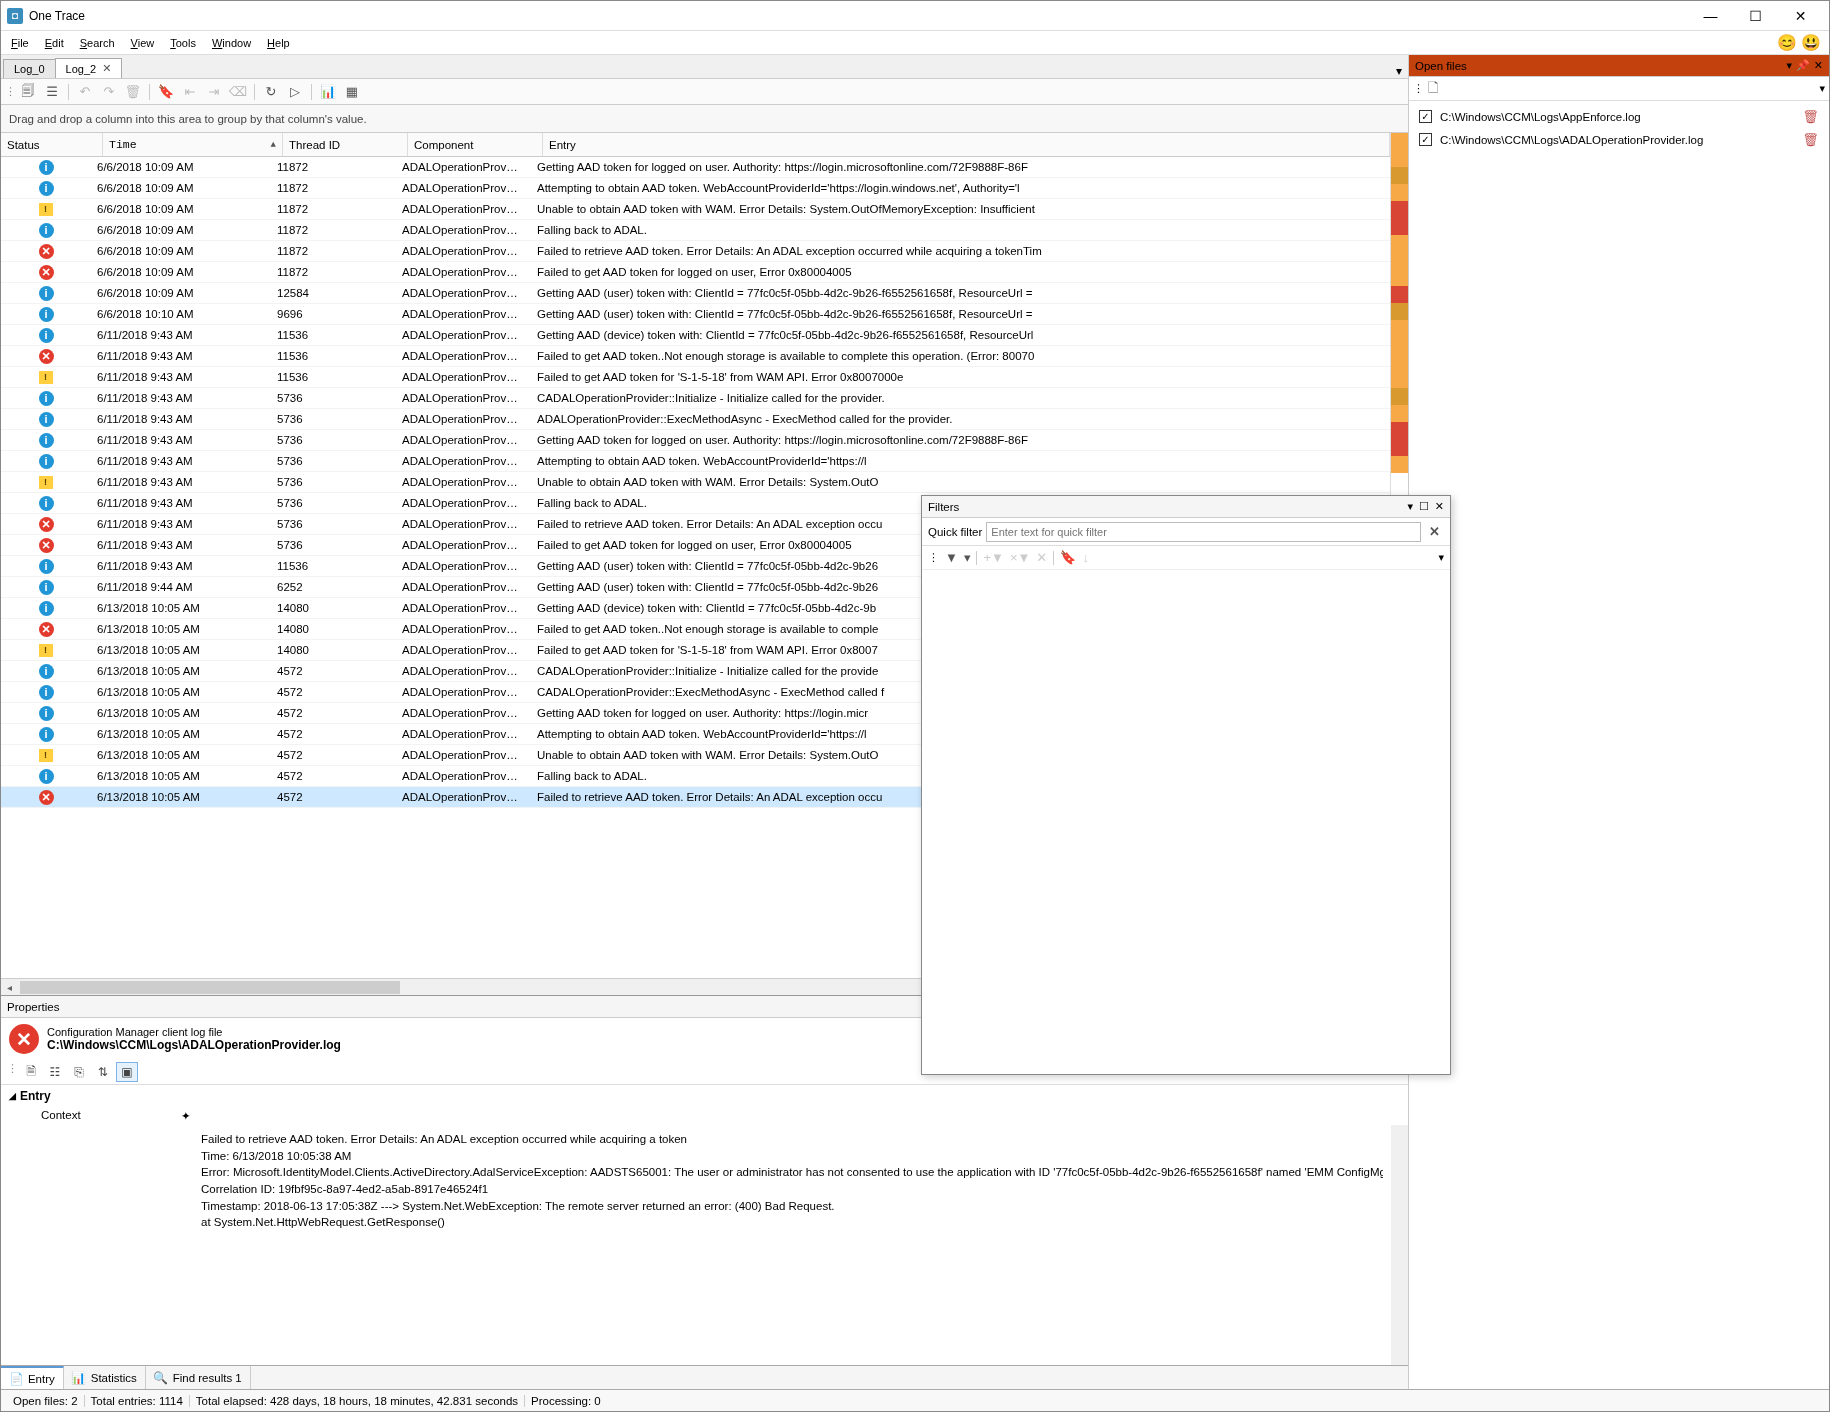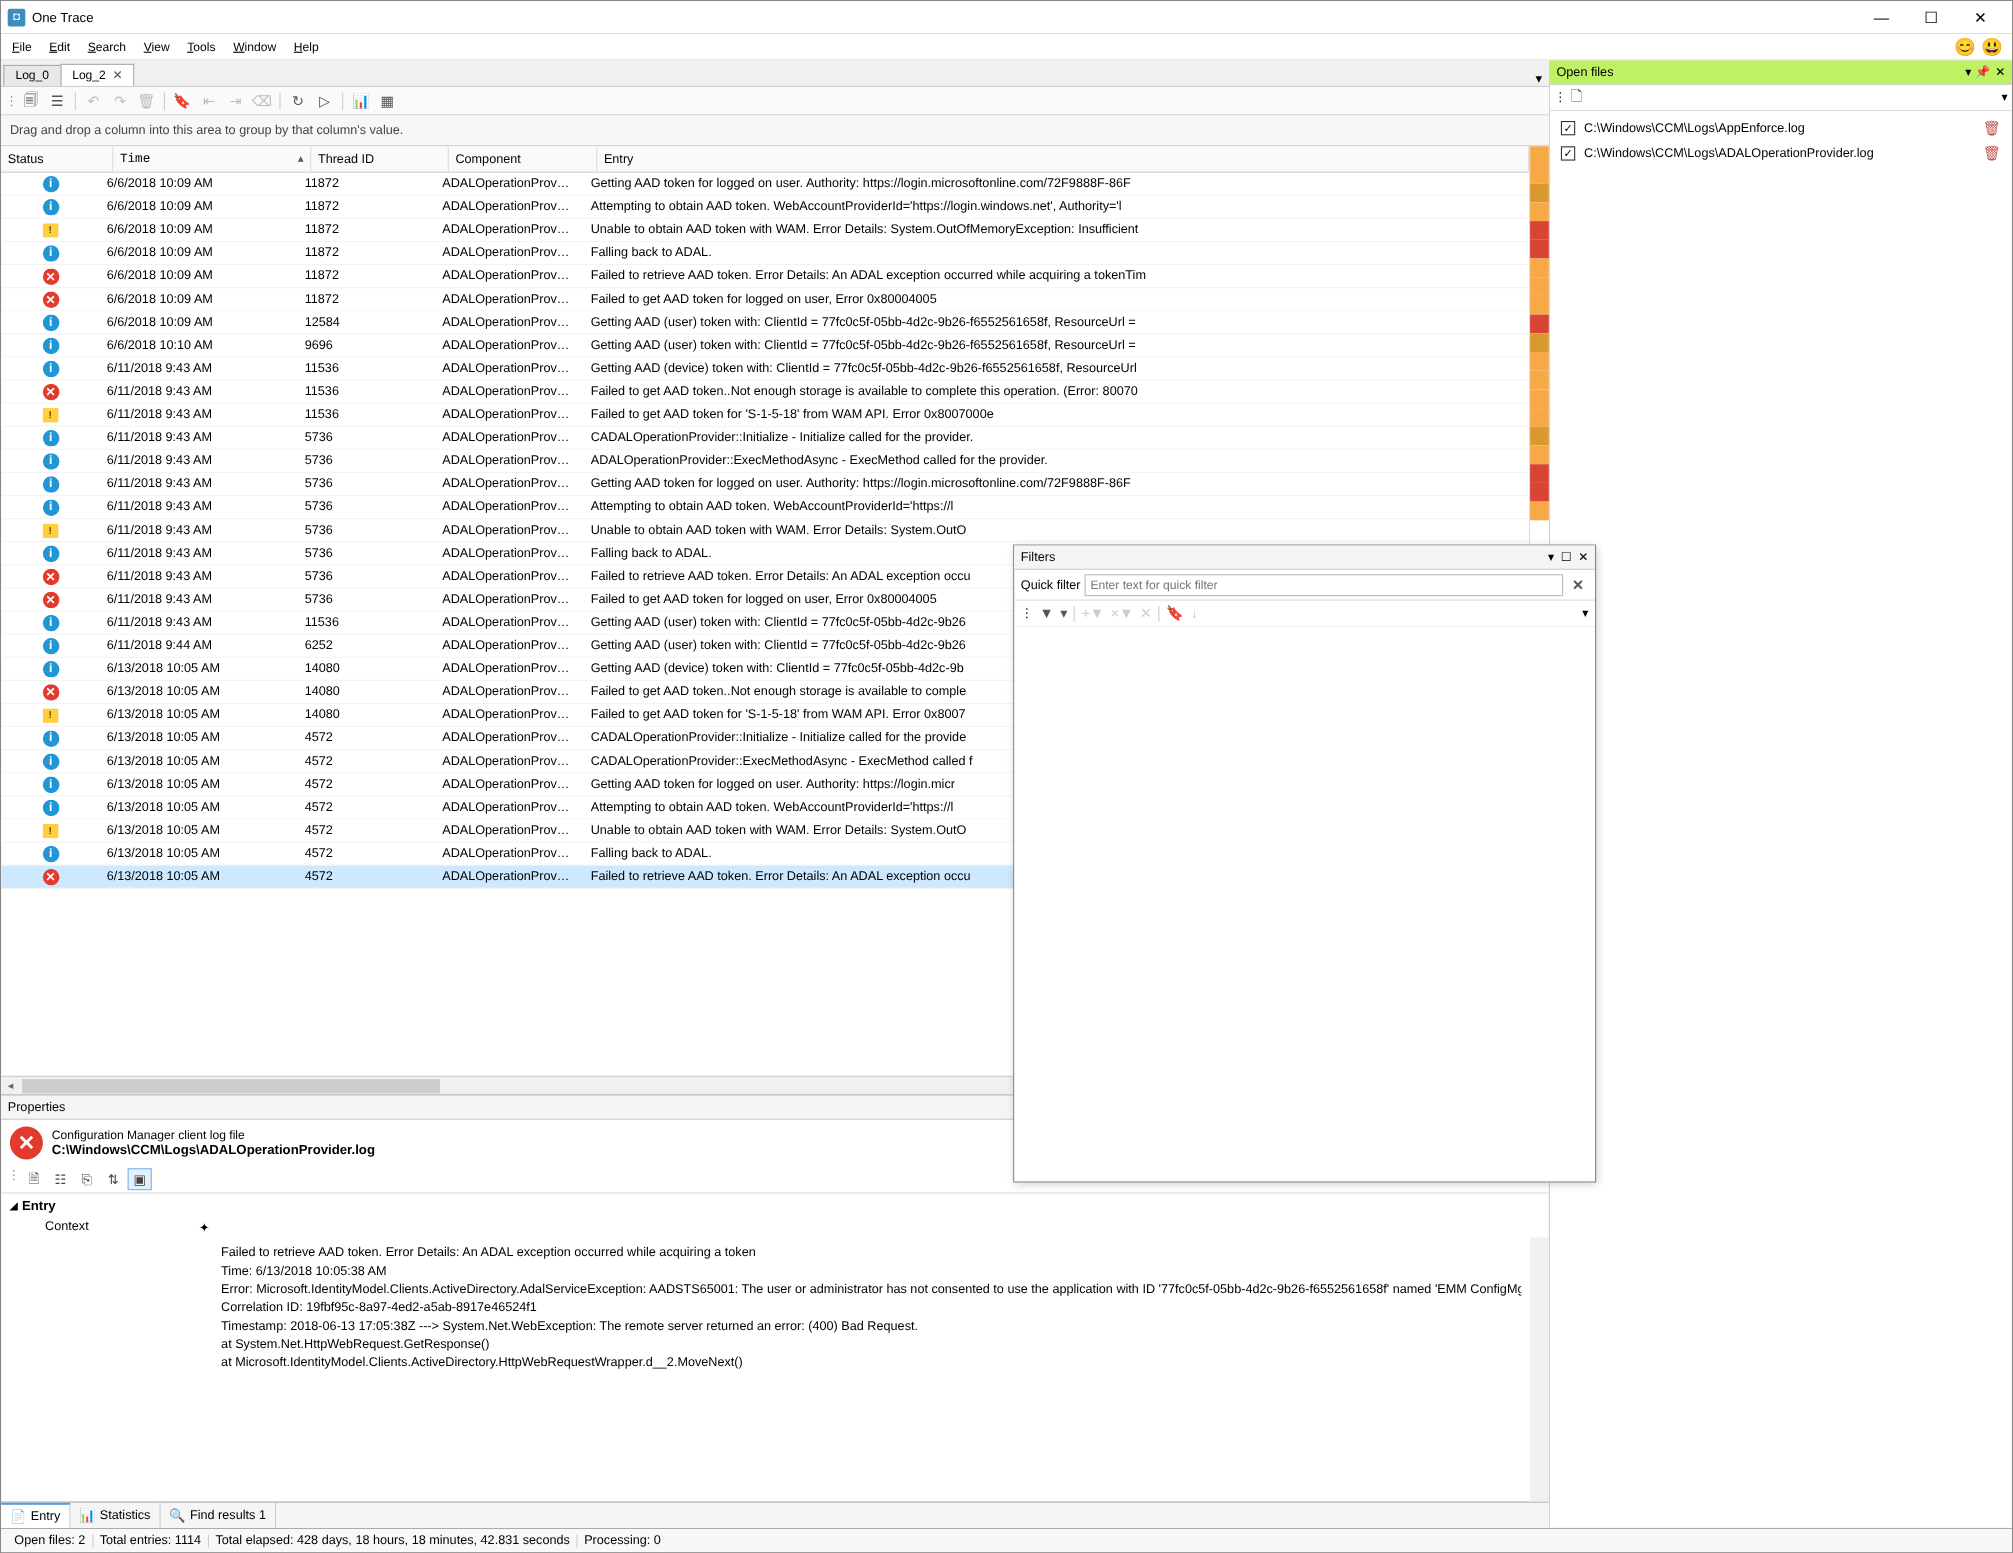"Open files" .openfiles .shdr { background: #bef264 -> #c2410c }
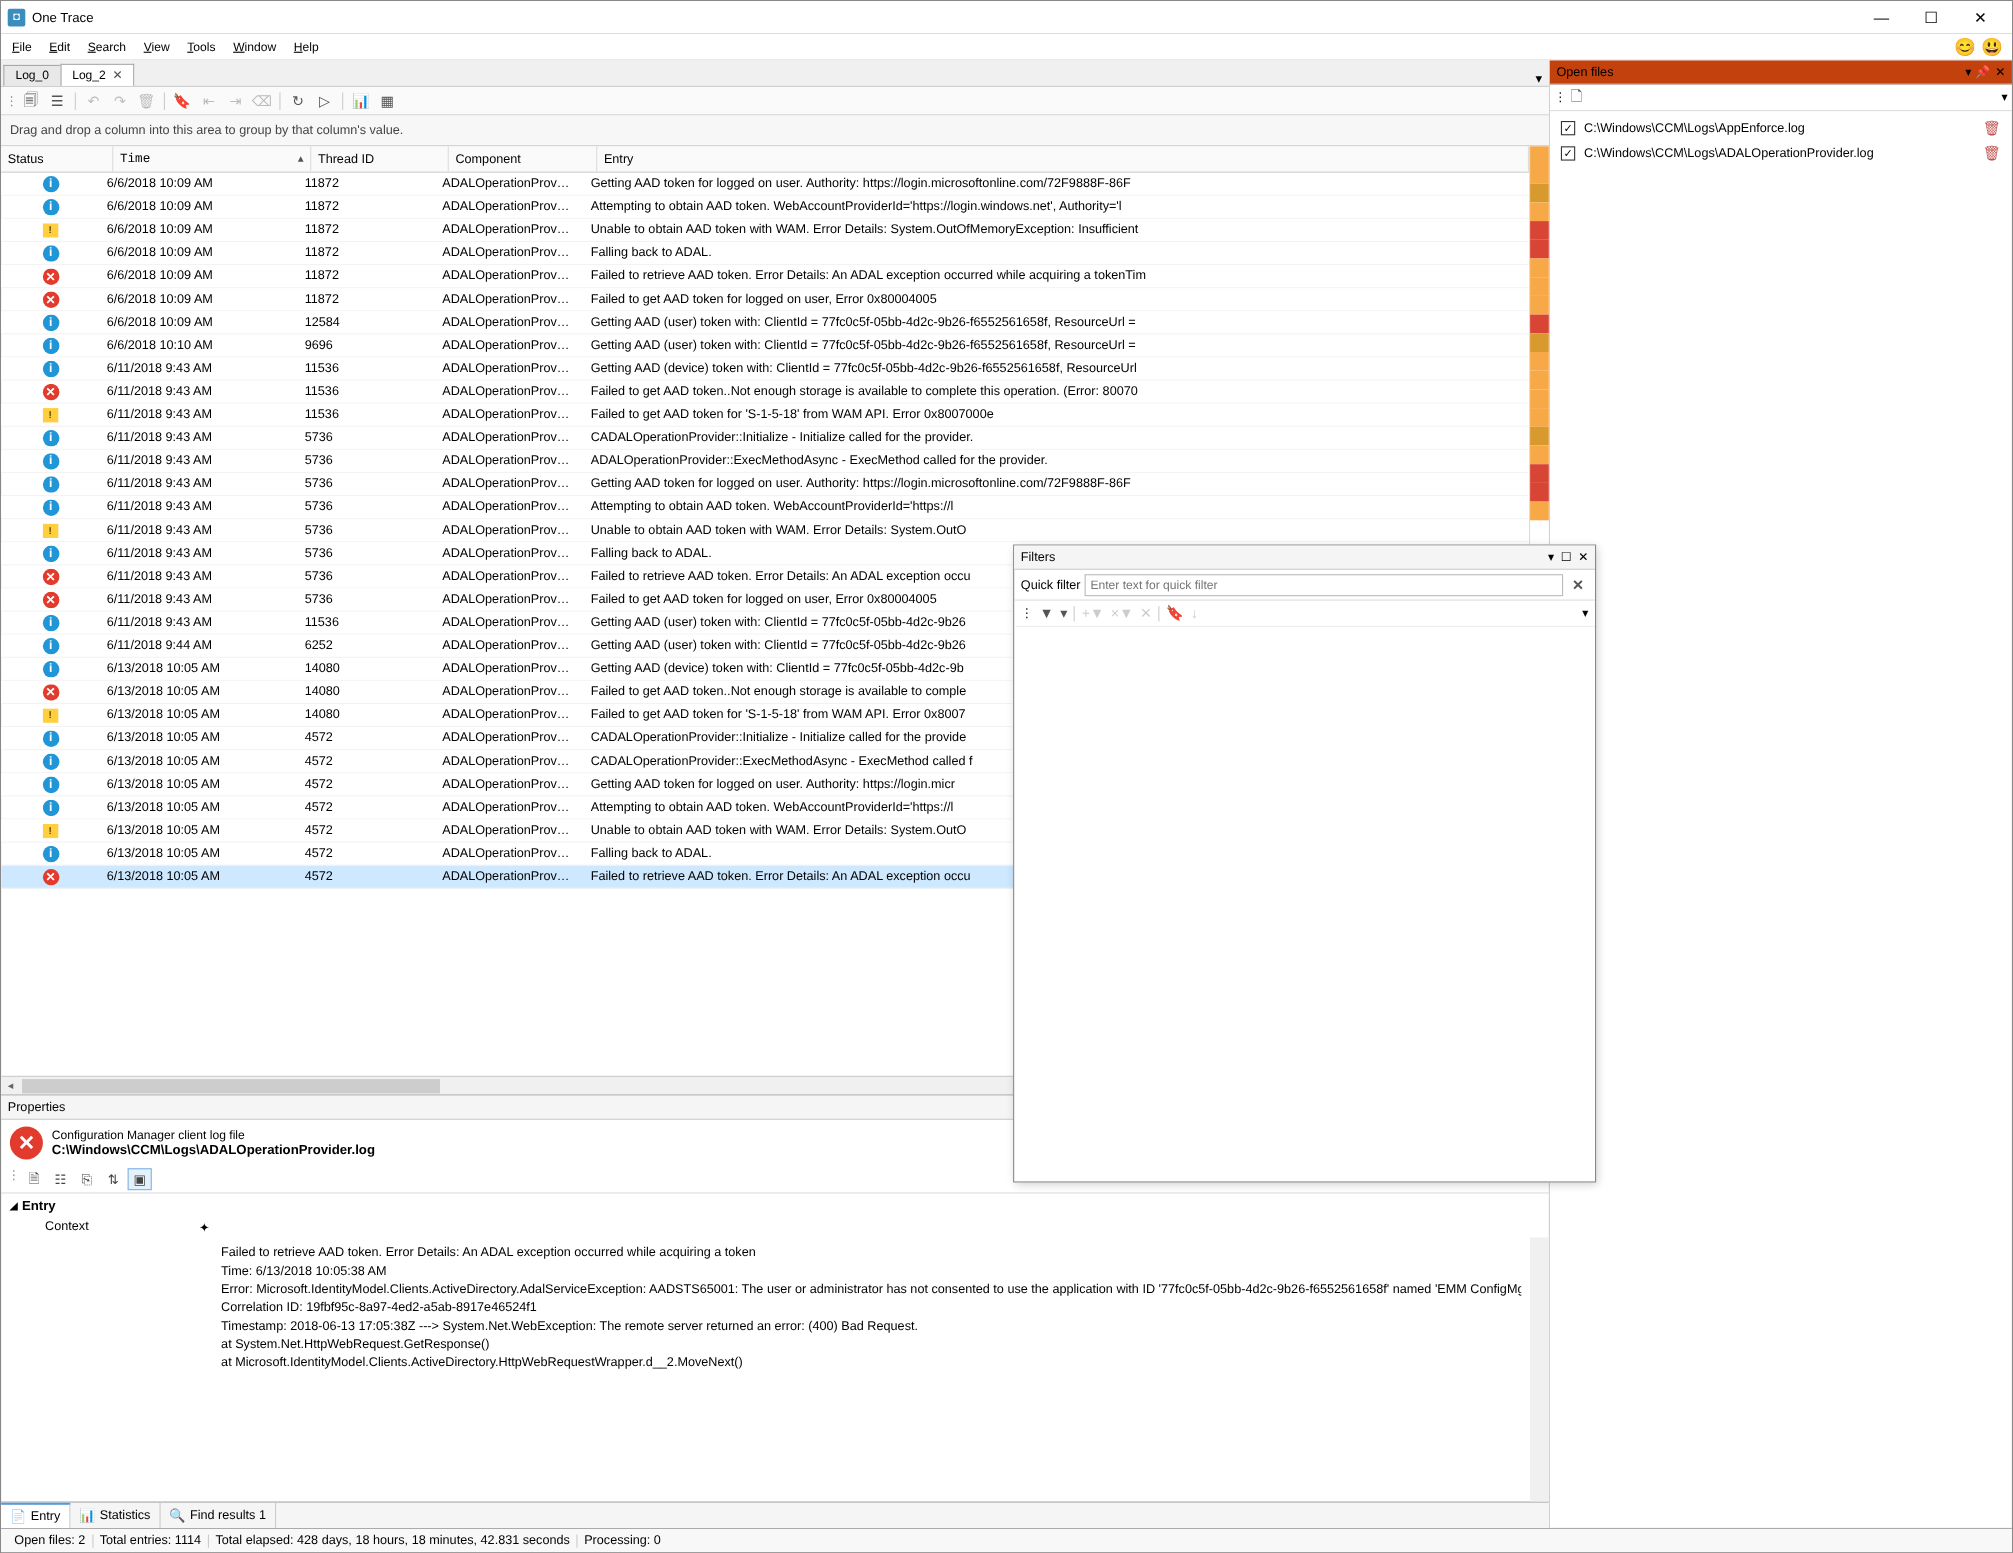"at" div.noover { html: <div> at Microsoft.IdentityModel.Clients.ActiveDirectory.HttpWebRequestWrapper.<getresponsesyncorasync>d__2.MoveNext()</getresponsesyncorasync></div> -> none }
